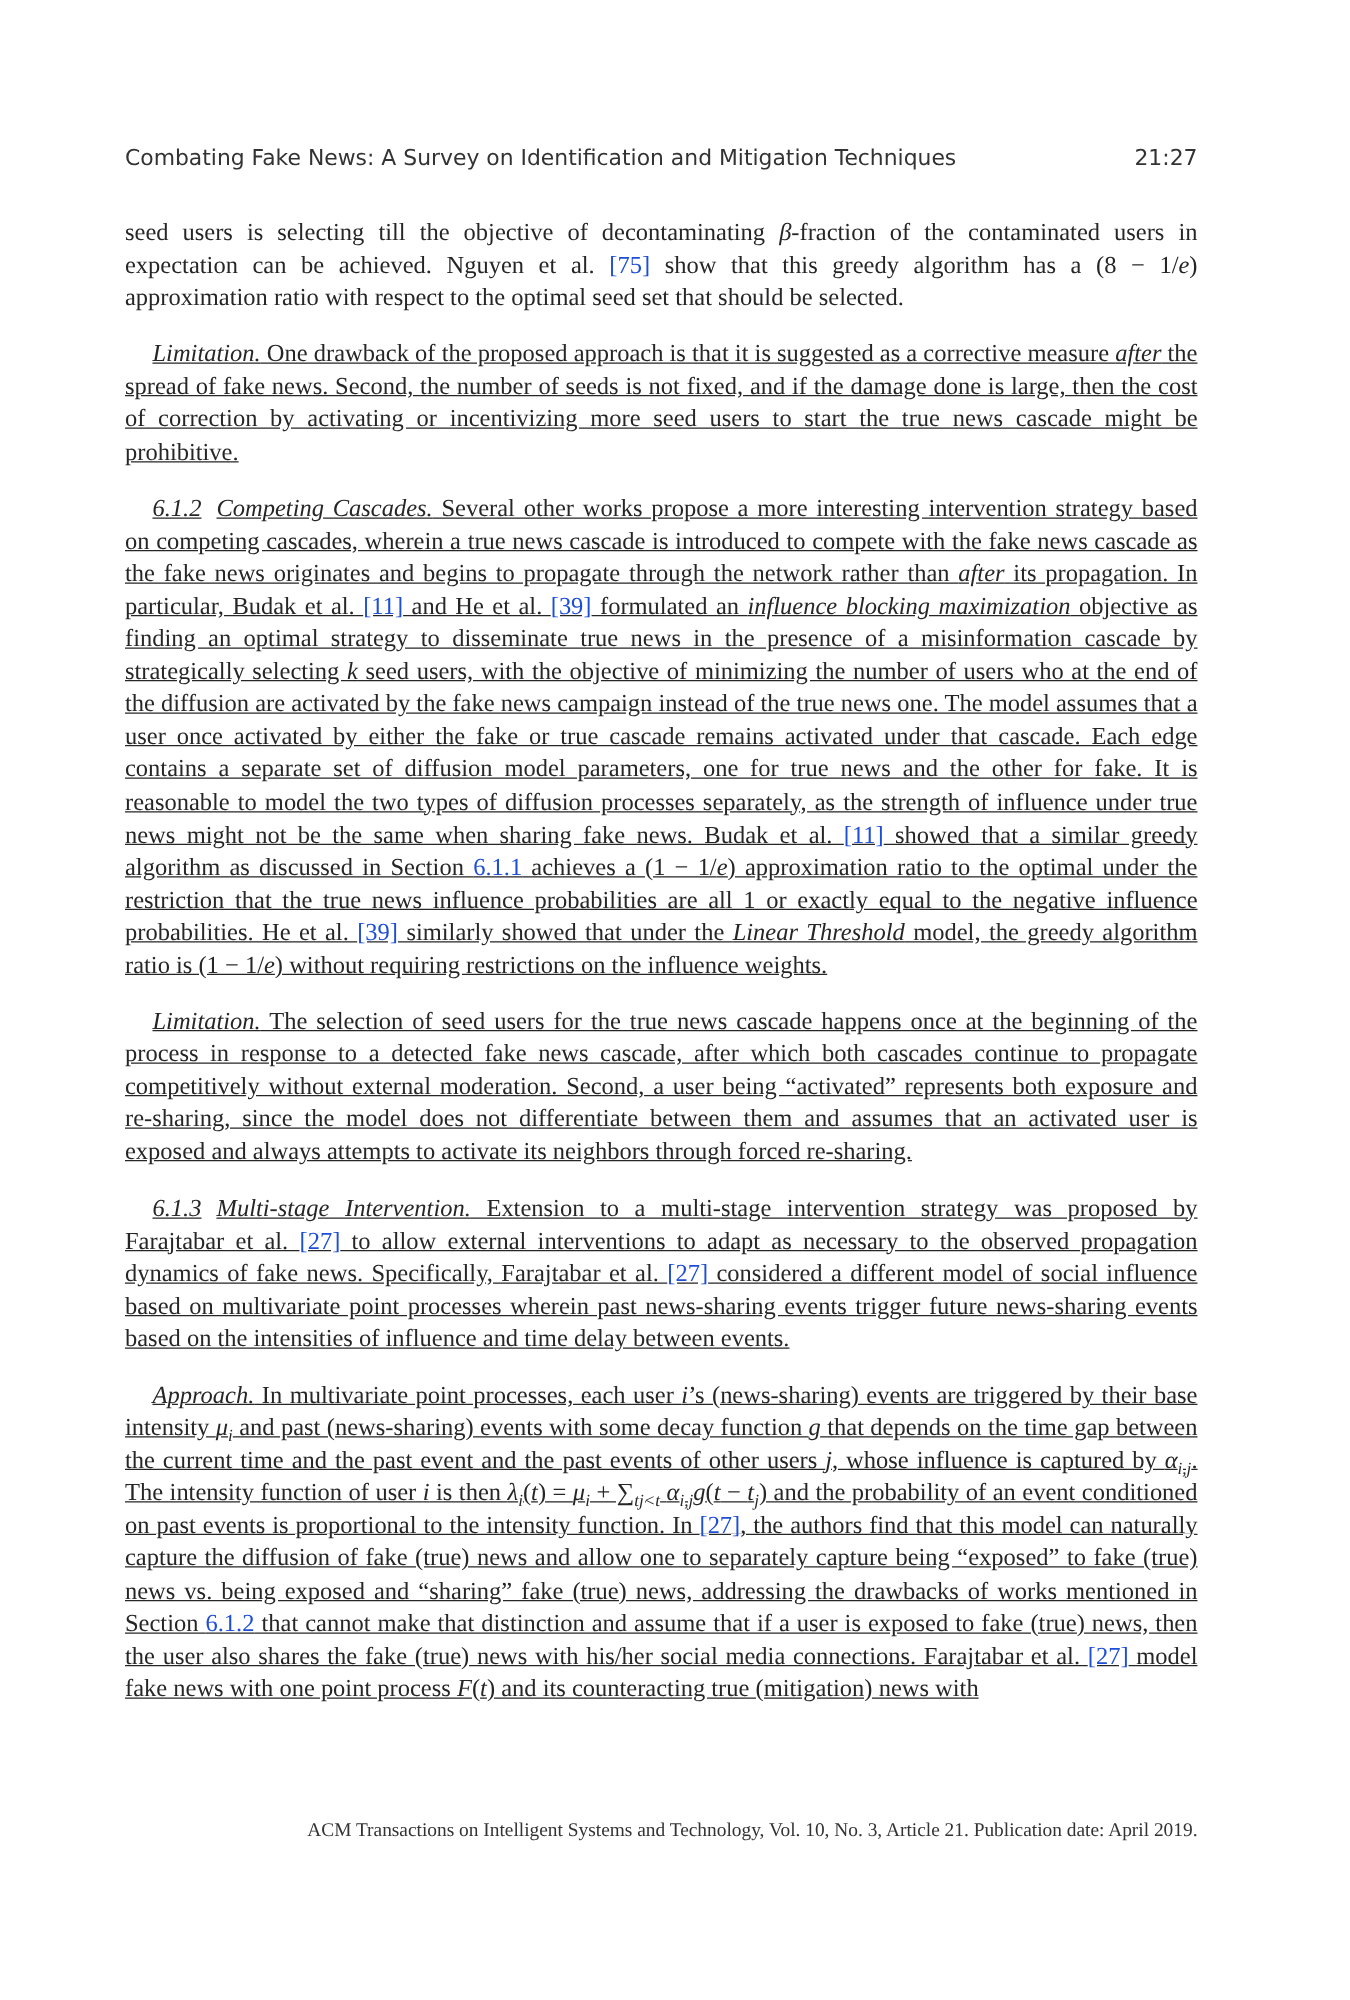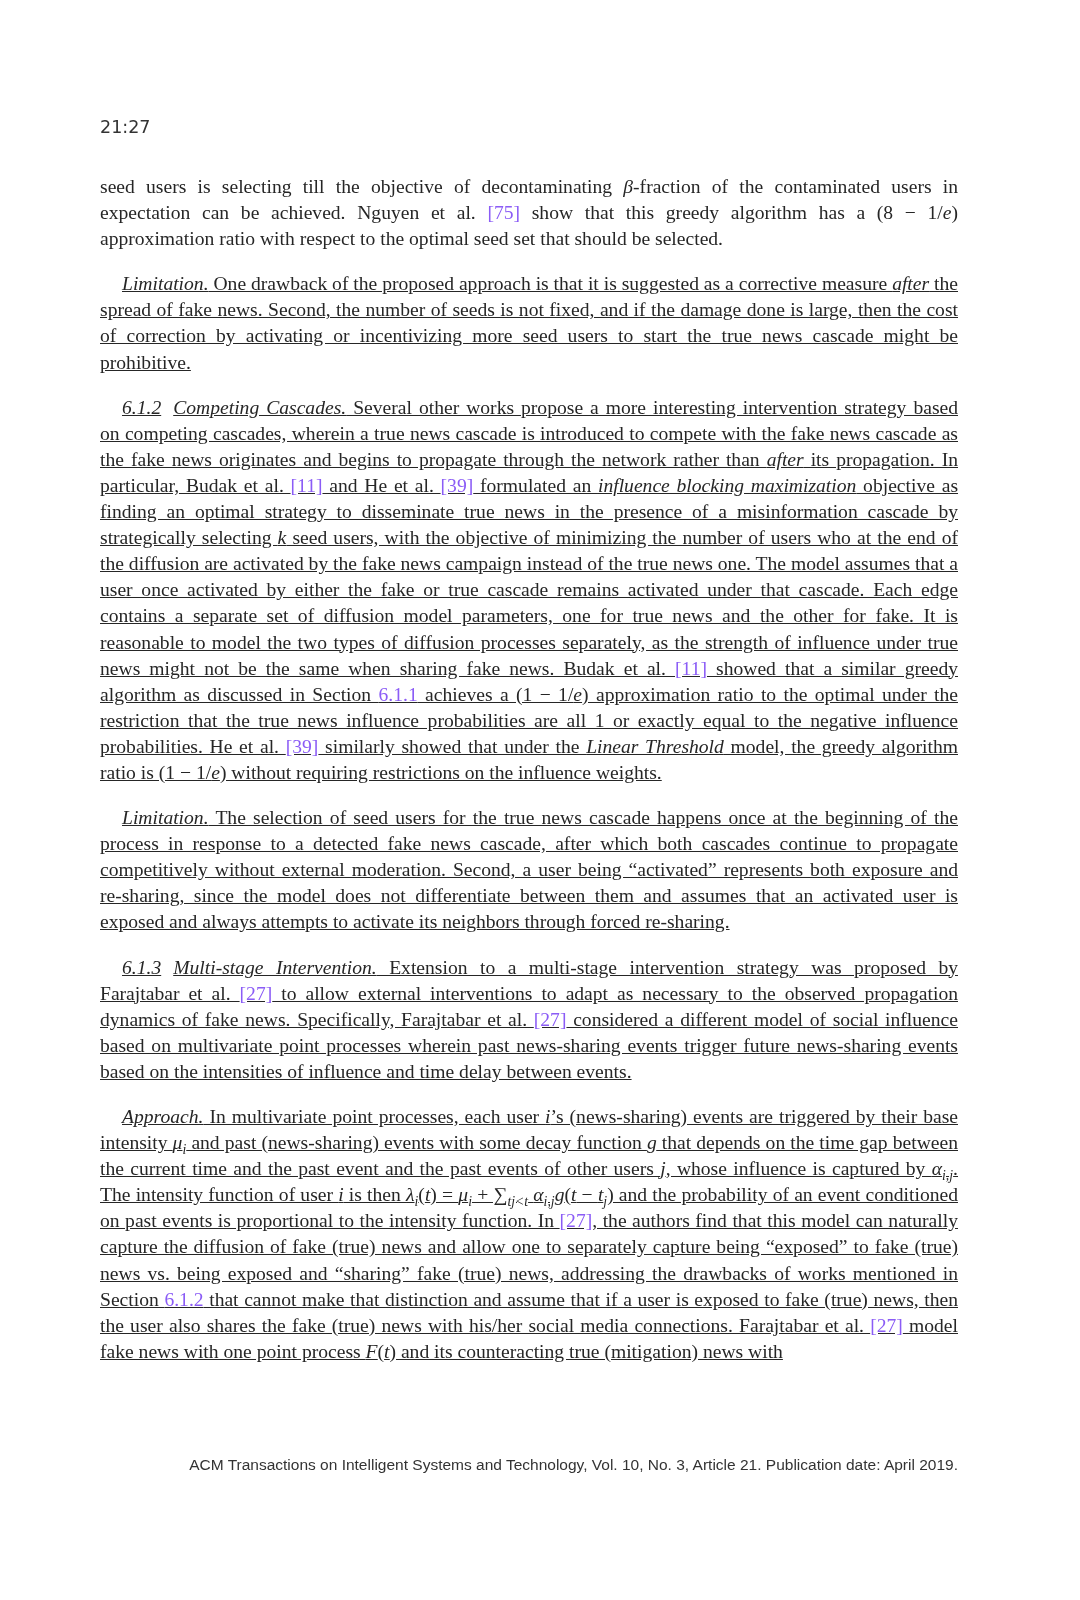"Combating Fake News: A Survey" span { html: none -> <span>Combating Fake News: A Survey on Identification and Mitigation Techniques</span> }
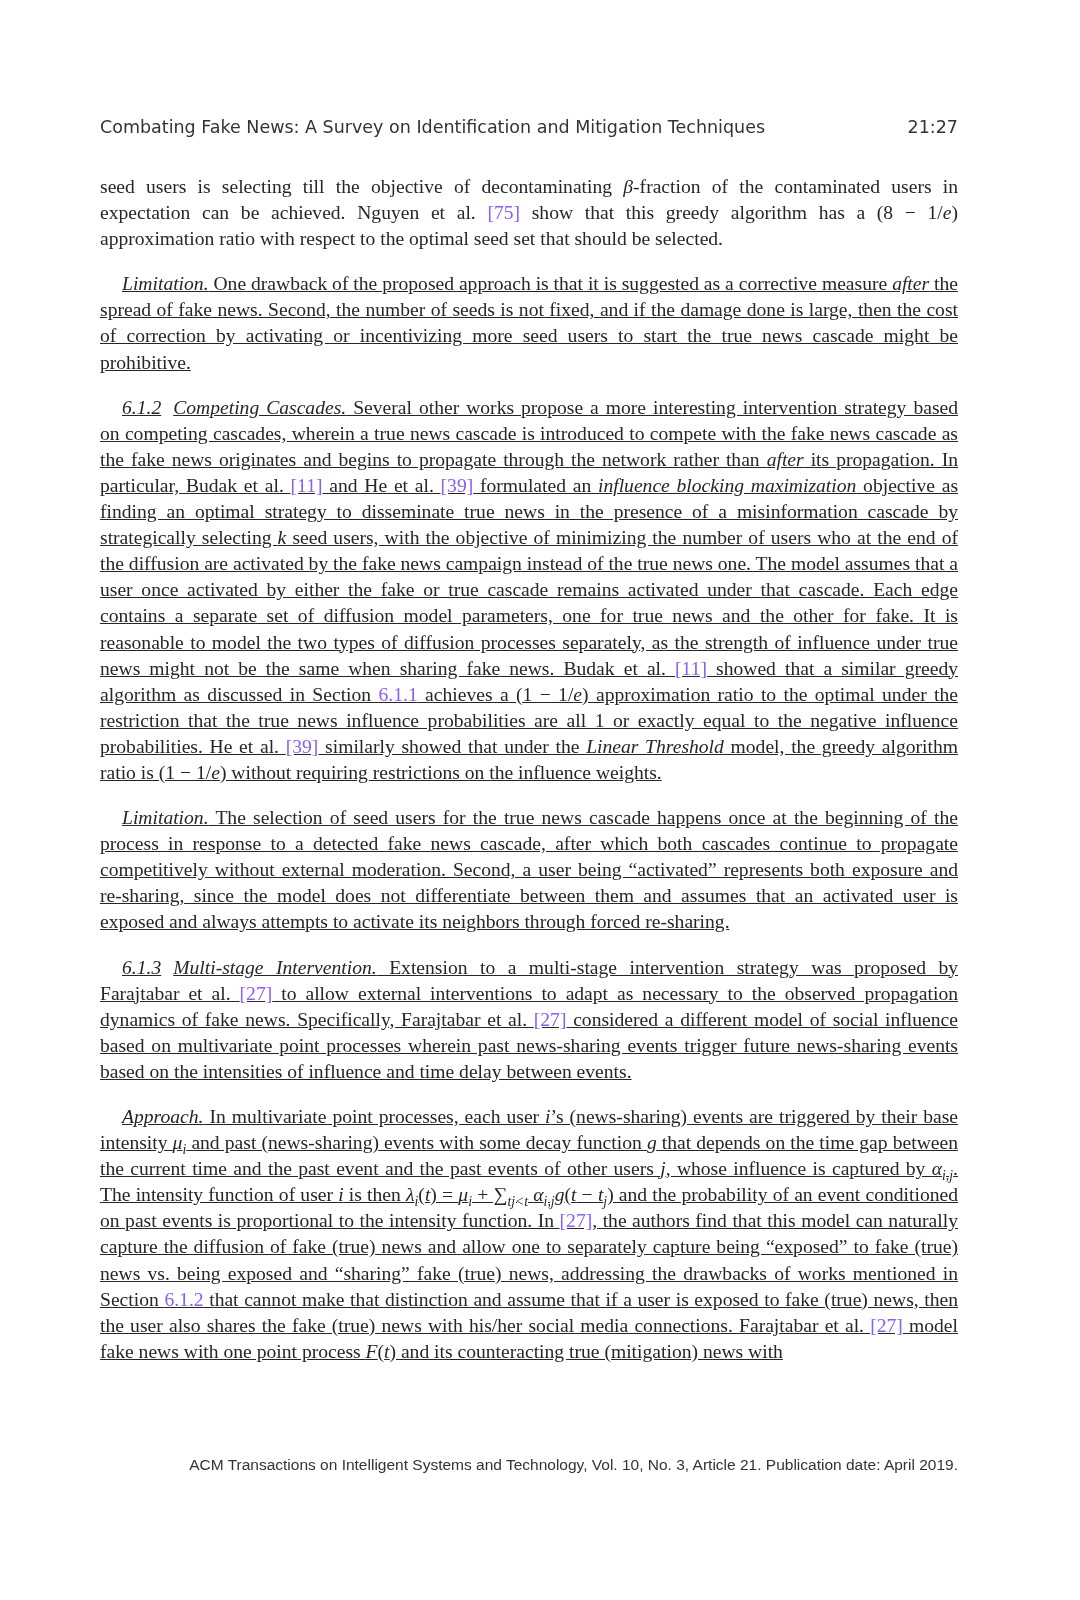"[75]" .cite { color: #8b5cf6 -> #1d4ed8 }
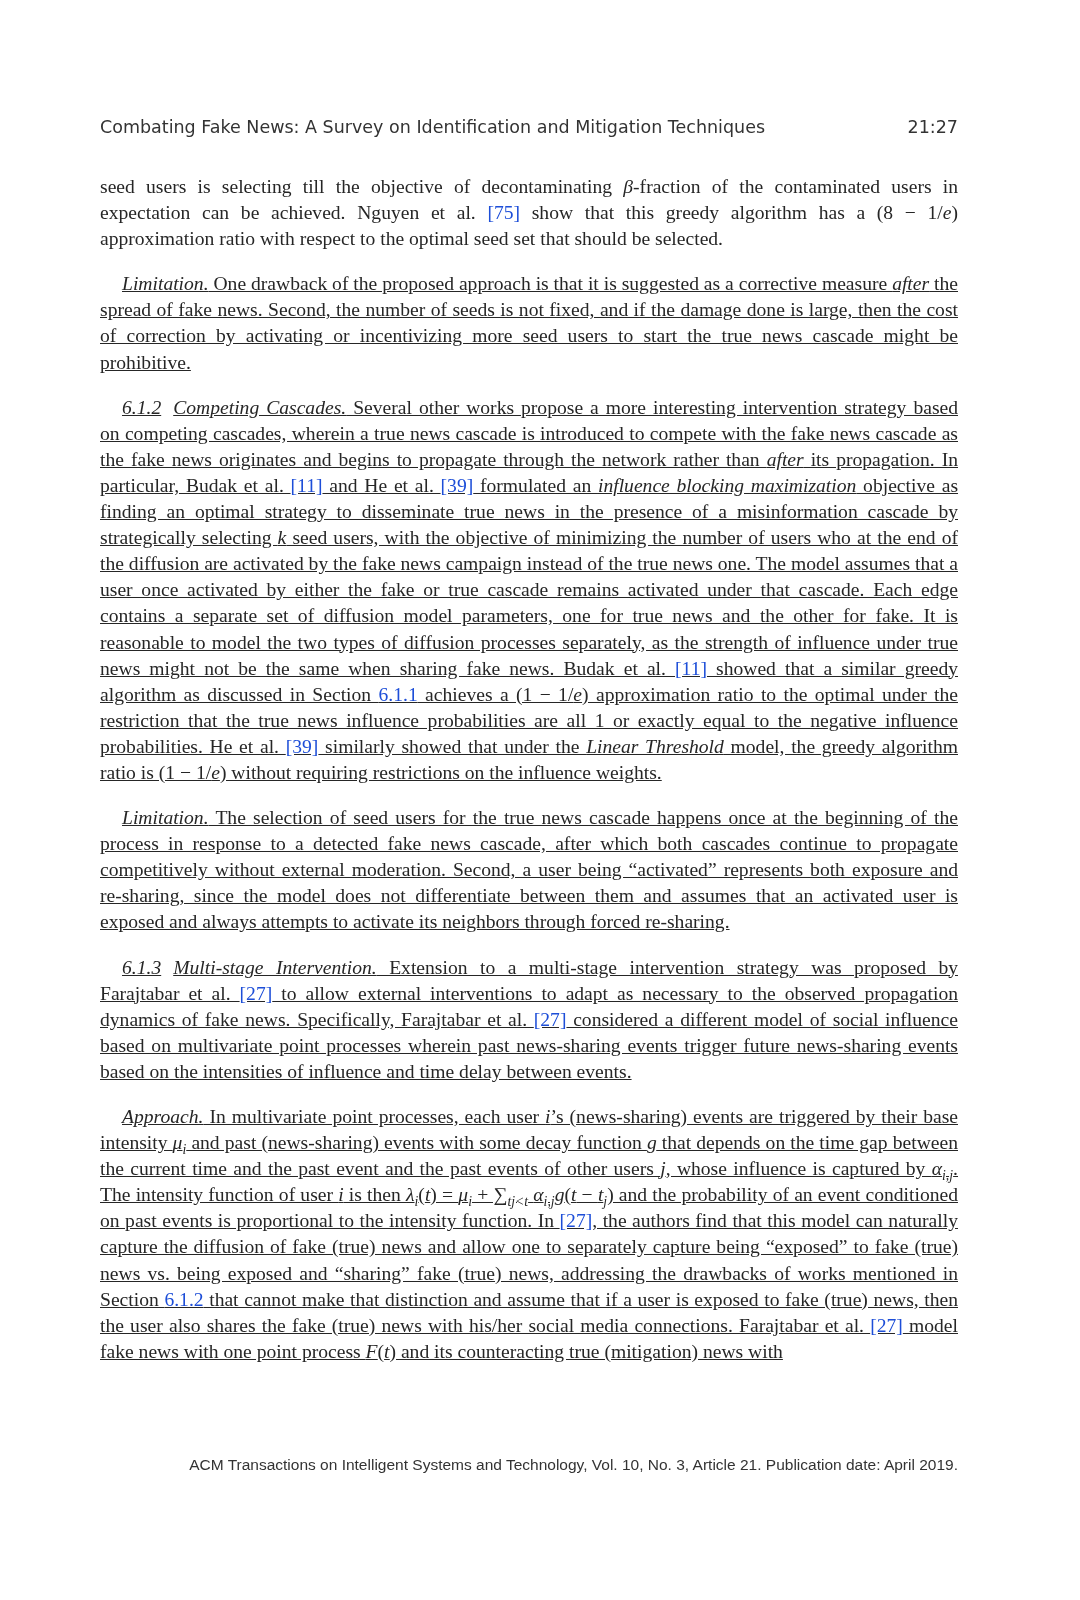"ACM Transactions on Intelligent Systems" .footer { font-family: Liberation Sans, sans-serif -> Liberation Serif, serif }
